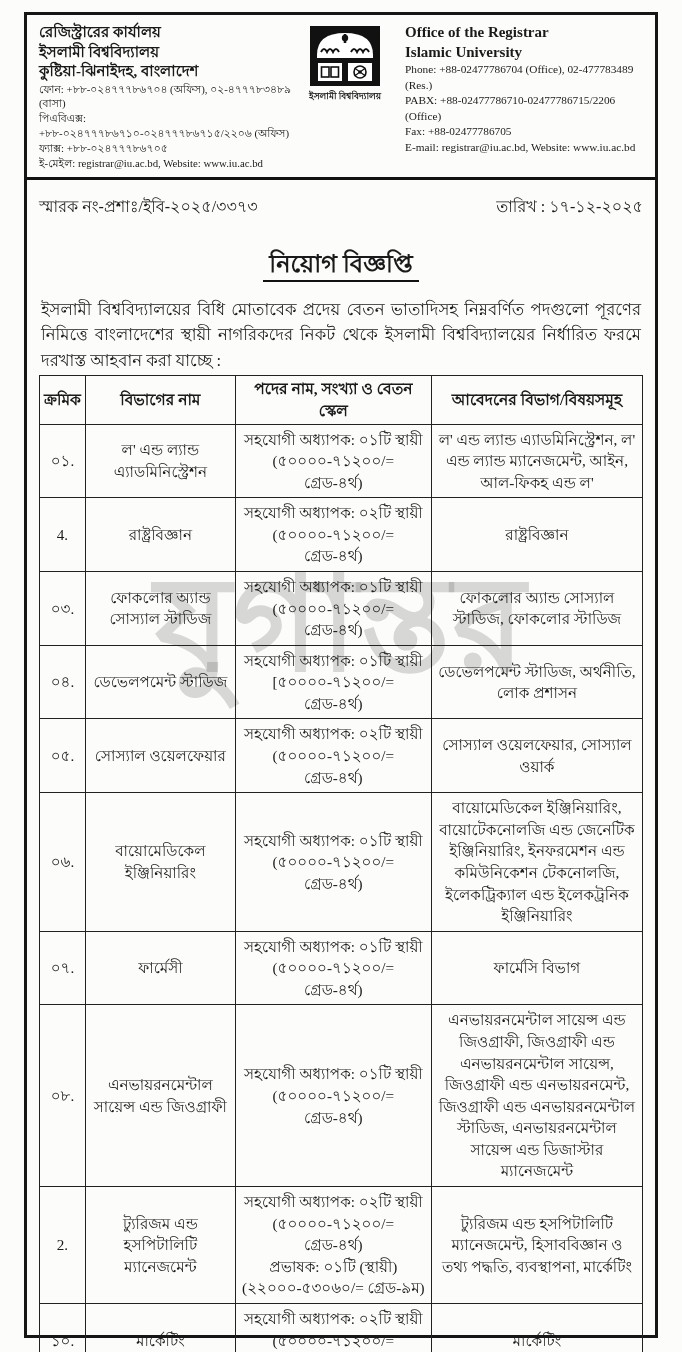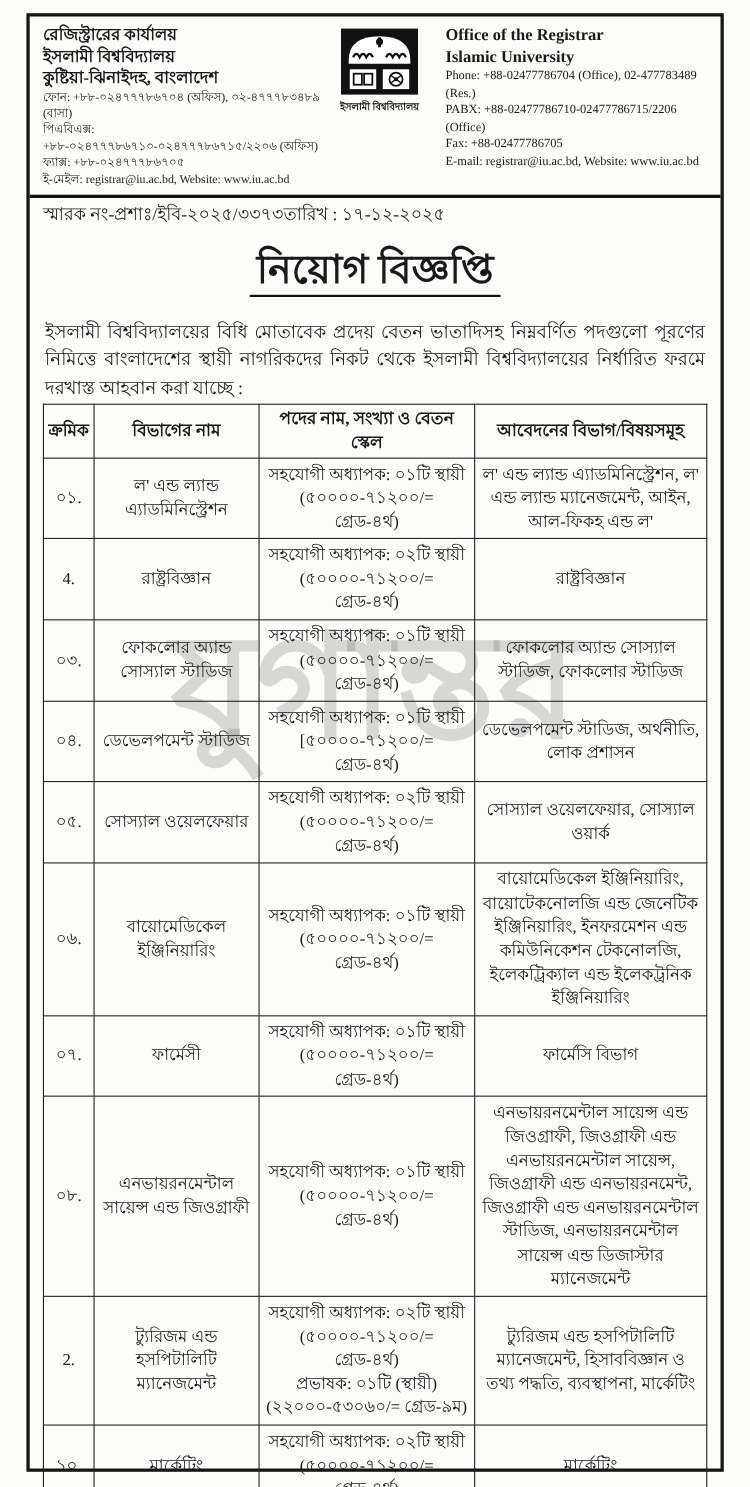"স্মারক নং-প্রশাঃ/ইবি-২০২৫/৩৩৭৩" .memo { justify-content: flex-start -> space-between; margin-top: 2px -> 14px }
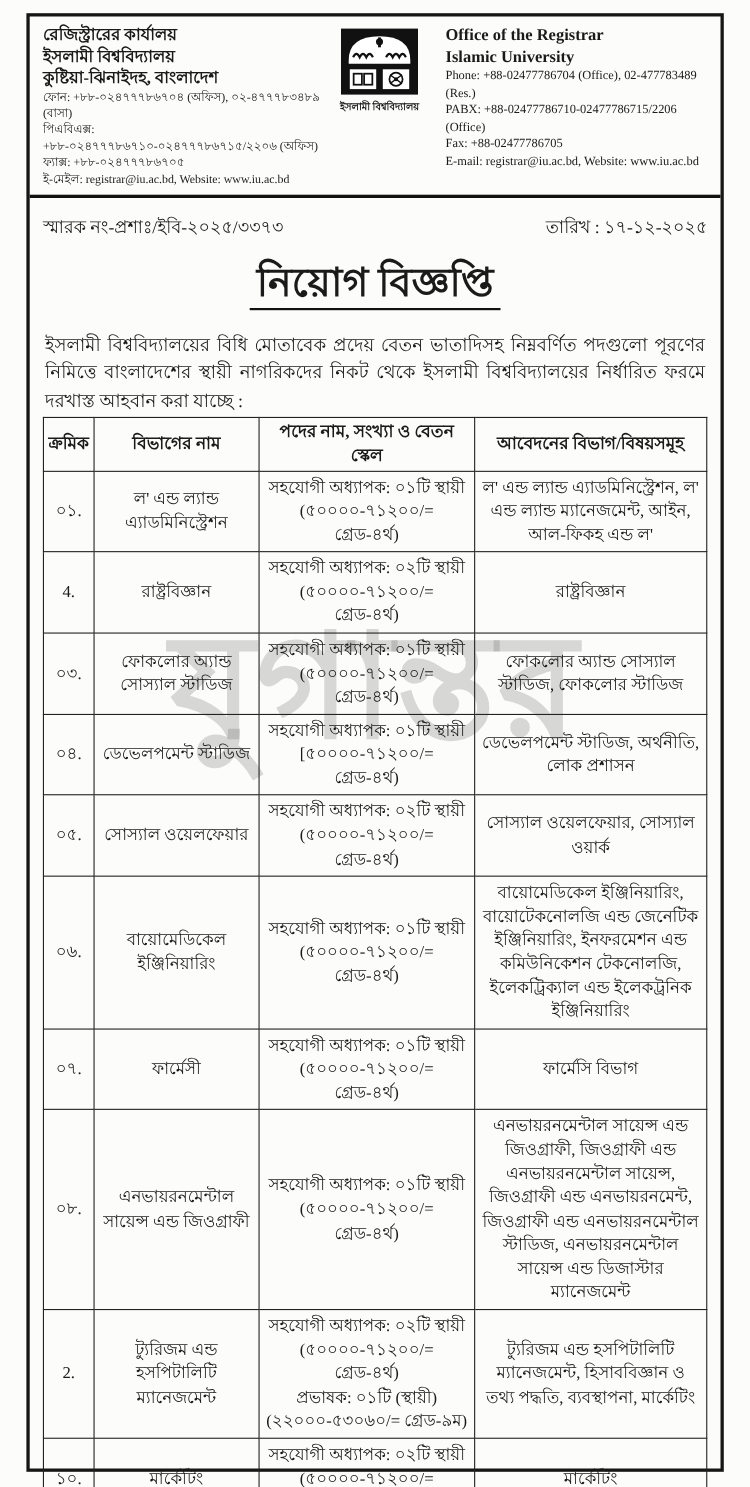"নিয়োগ বিজ্ঞপ্তি" .title { font-size: 36px -> 24px; margin: 8px 0 4px -> 24px 0 4px }
